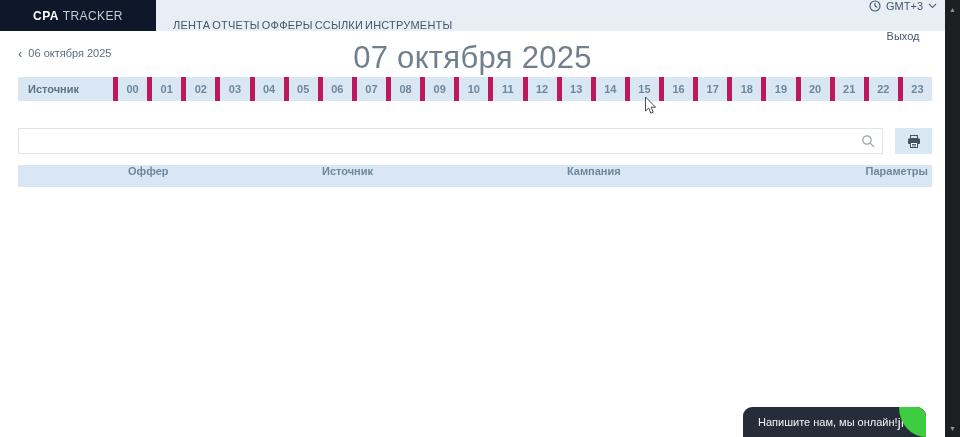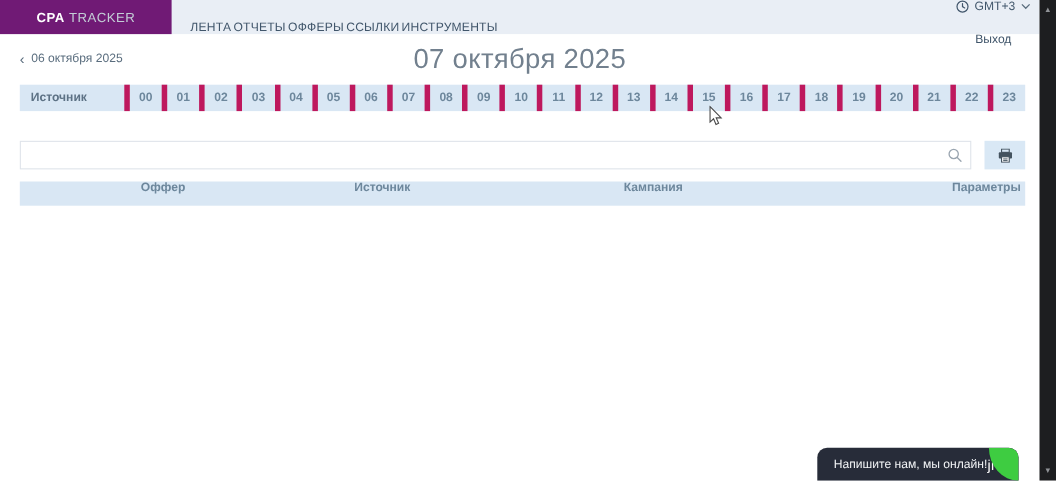"CPA" .brand { background: #701a75 -> #0f172a }
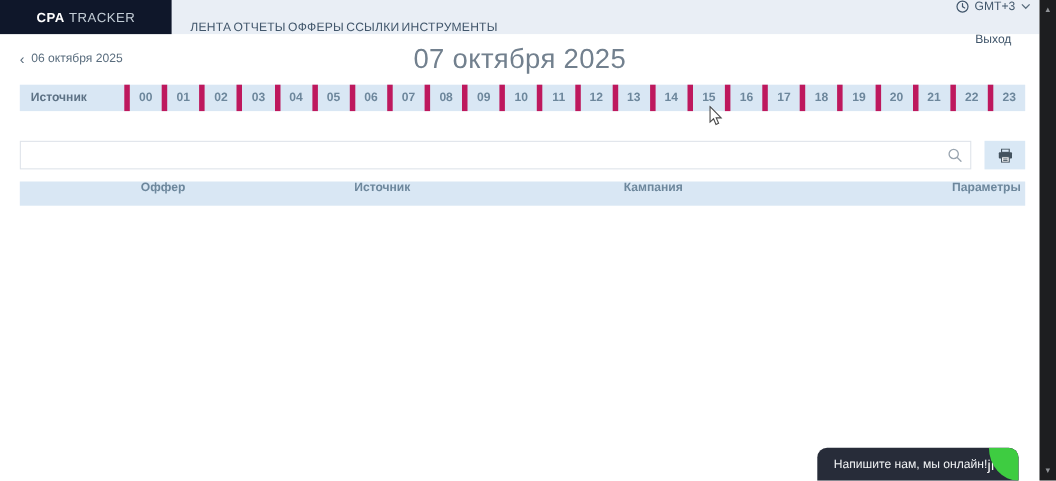"07 октября 2025" .page-title { font-size: 25px -> 31px }
